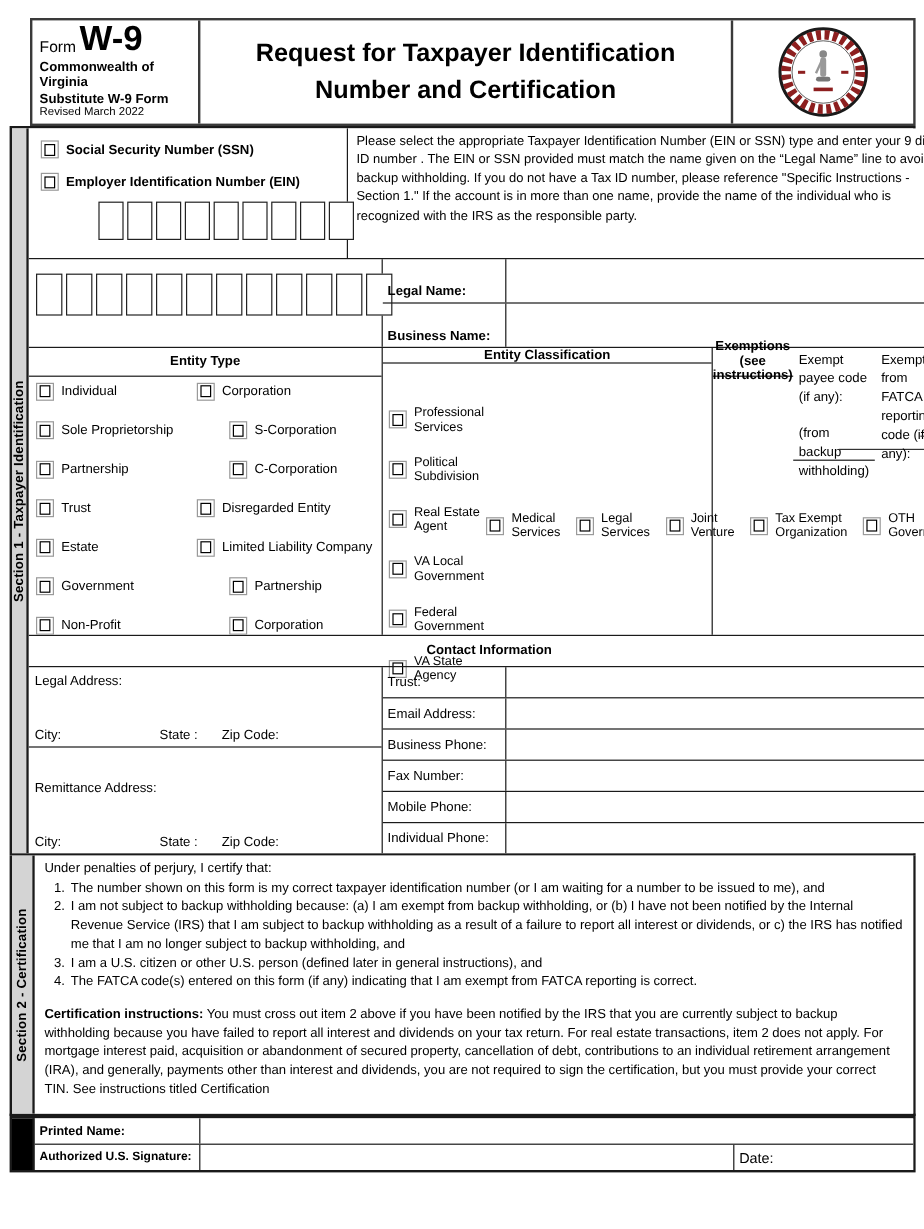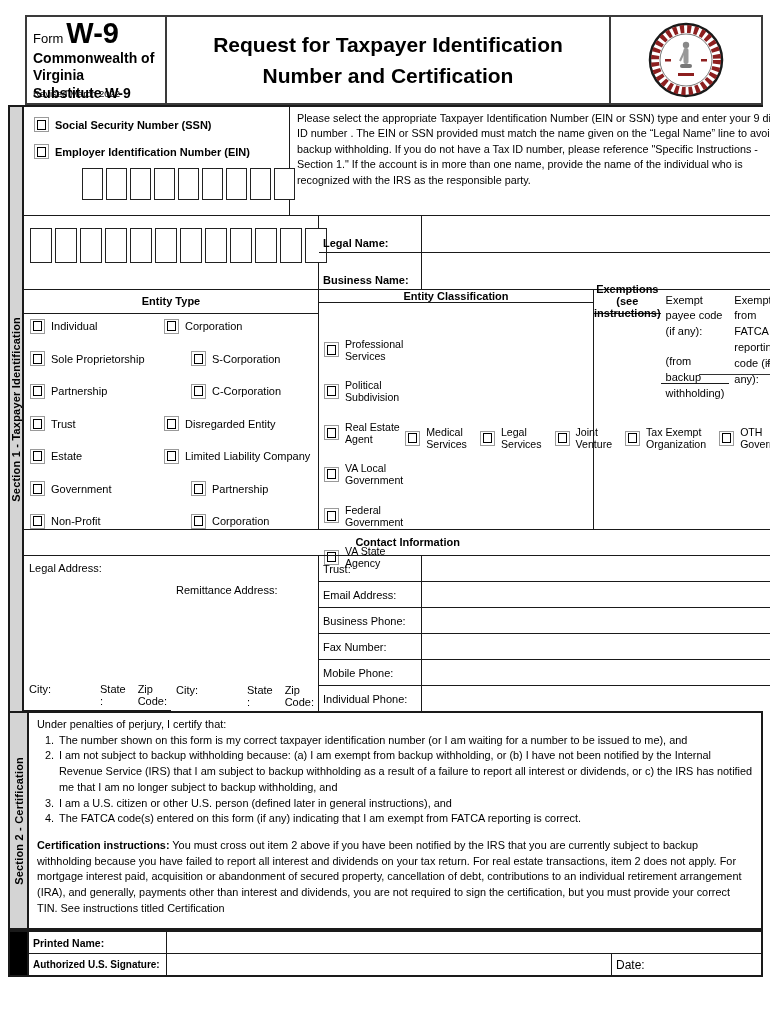"Commonwealth of Virginia" .orgline { font-size: 14px -> 11px }
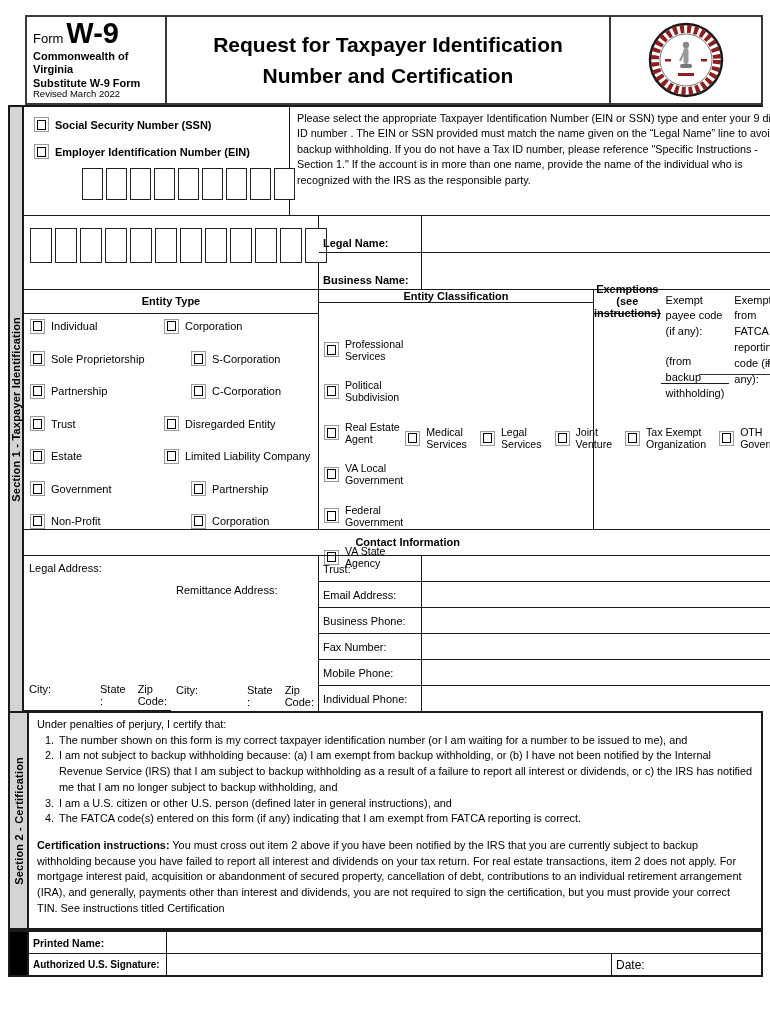"Legal Address:" div.c { flex-direction: row -> column }
